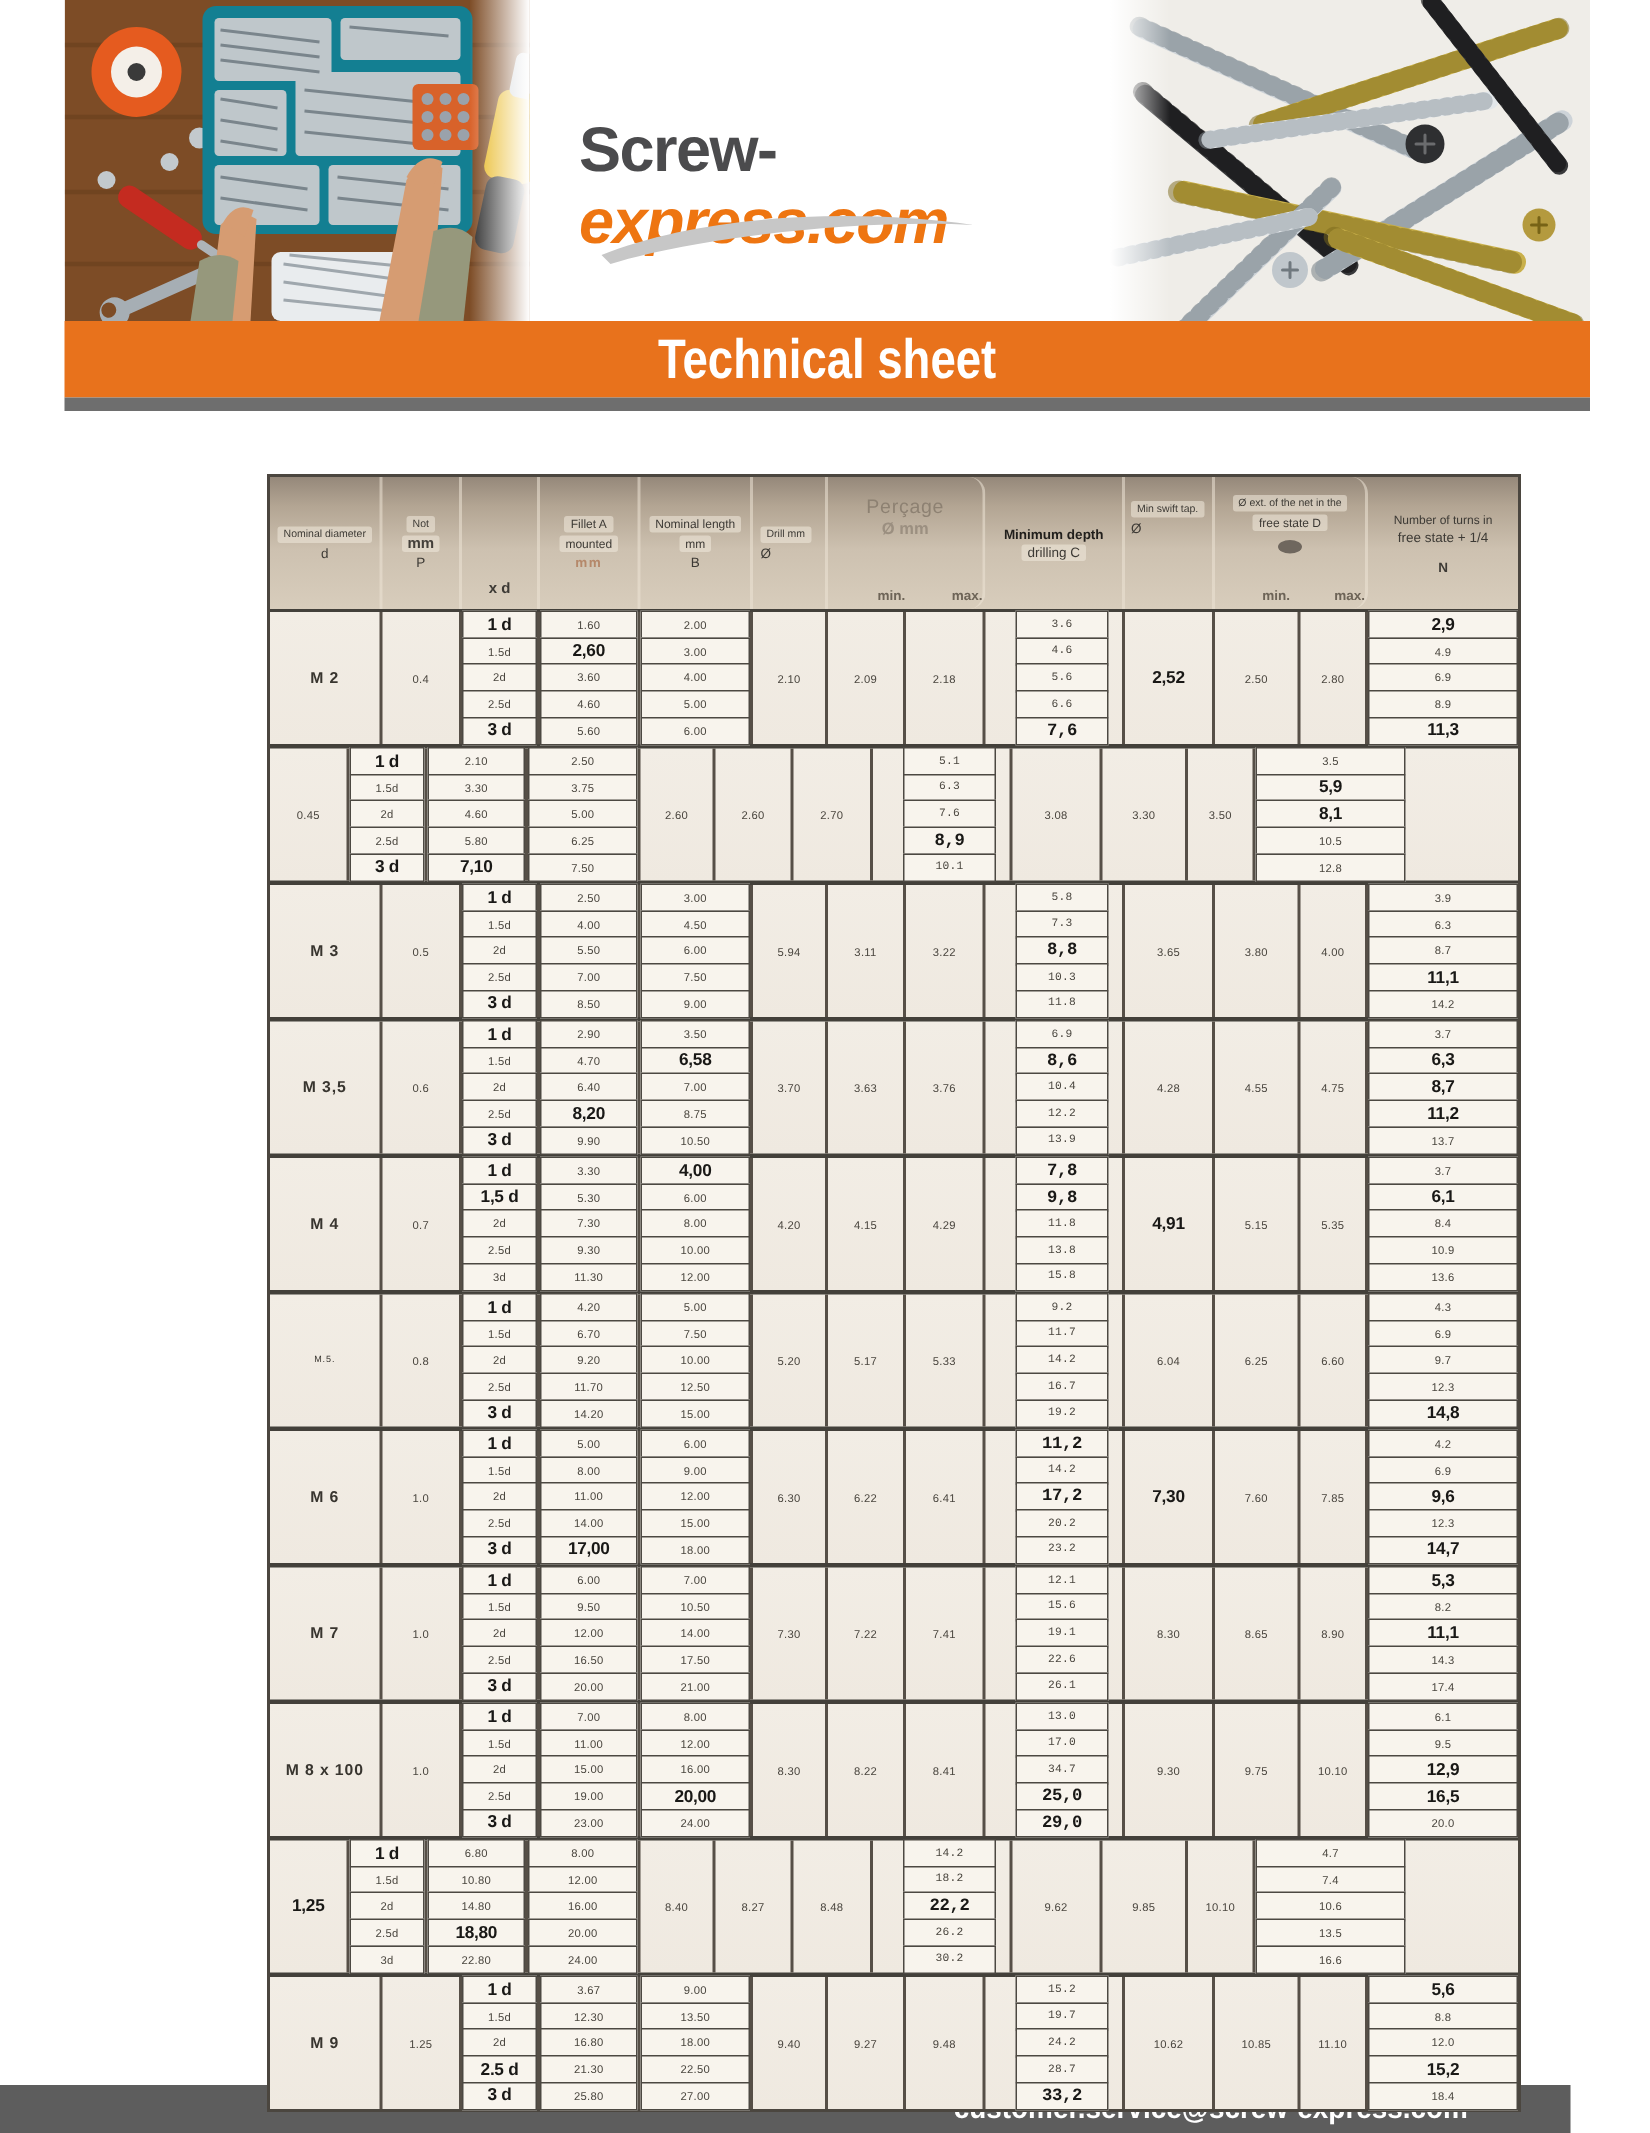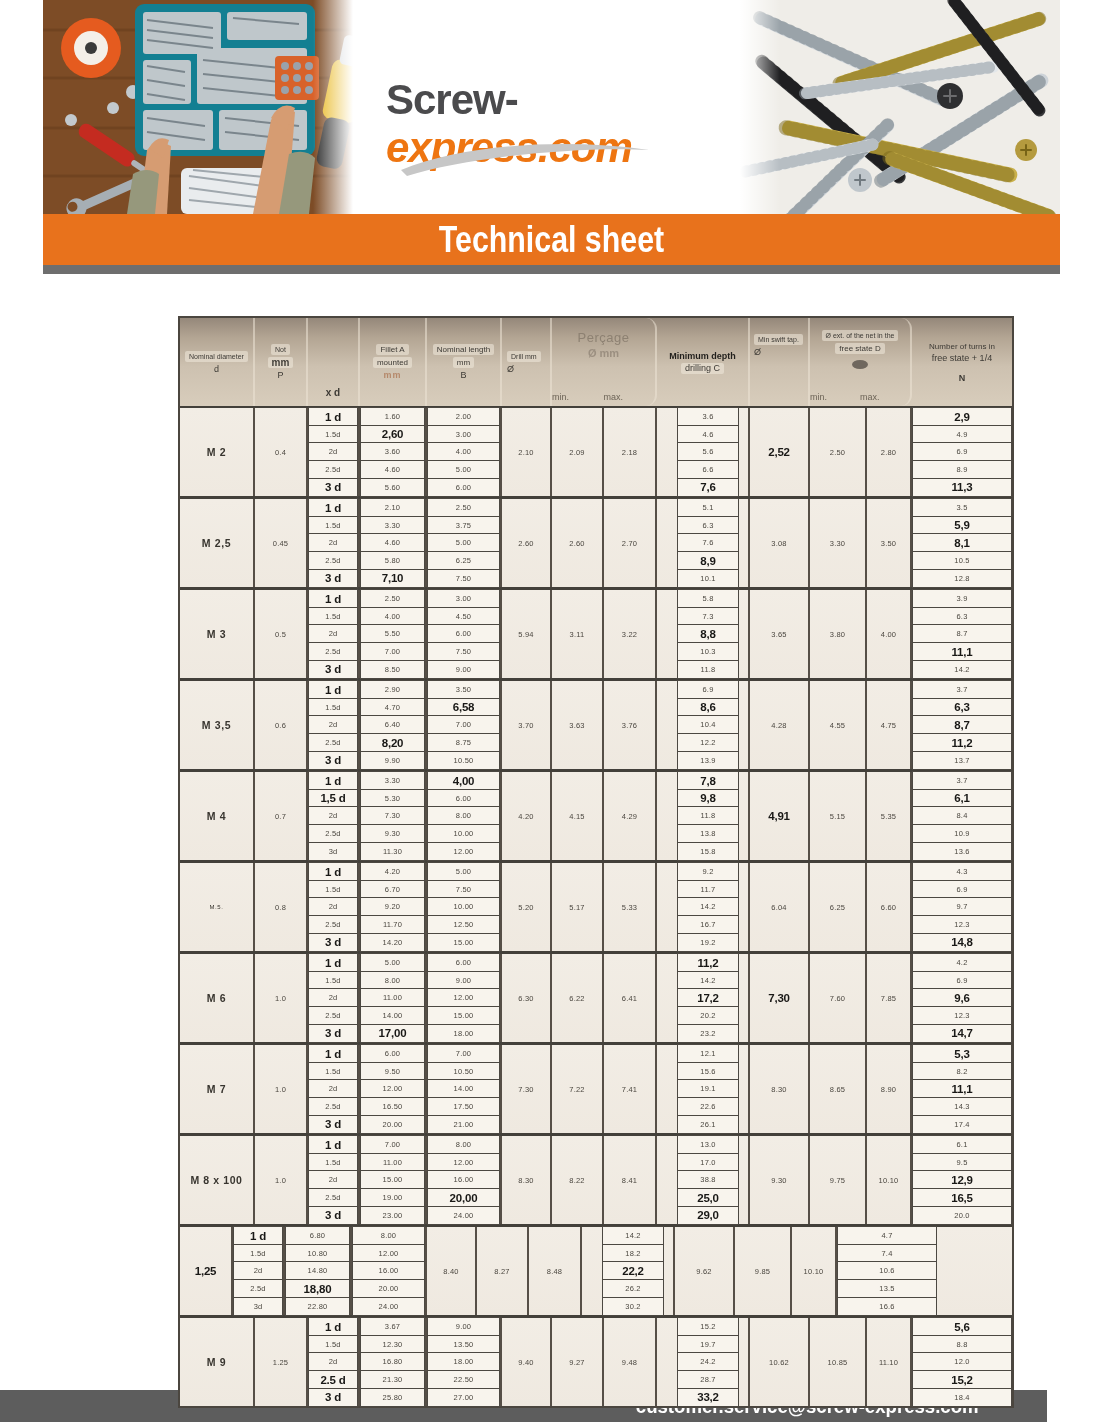"min." .minmax span { font-weight: 400 -> 700; text-align: left -> right }
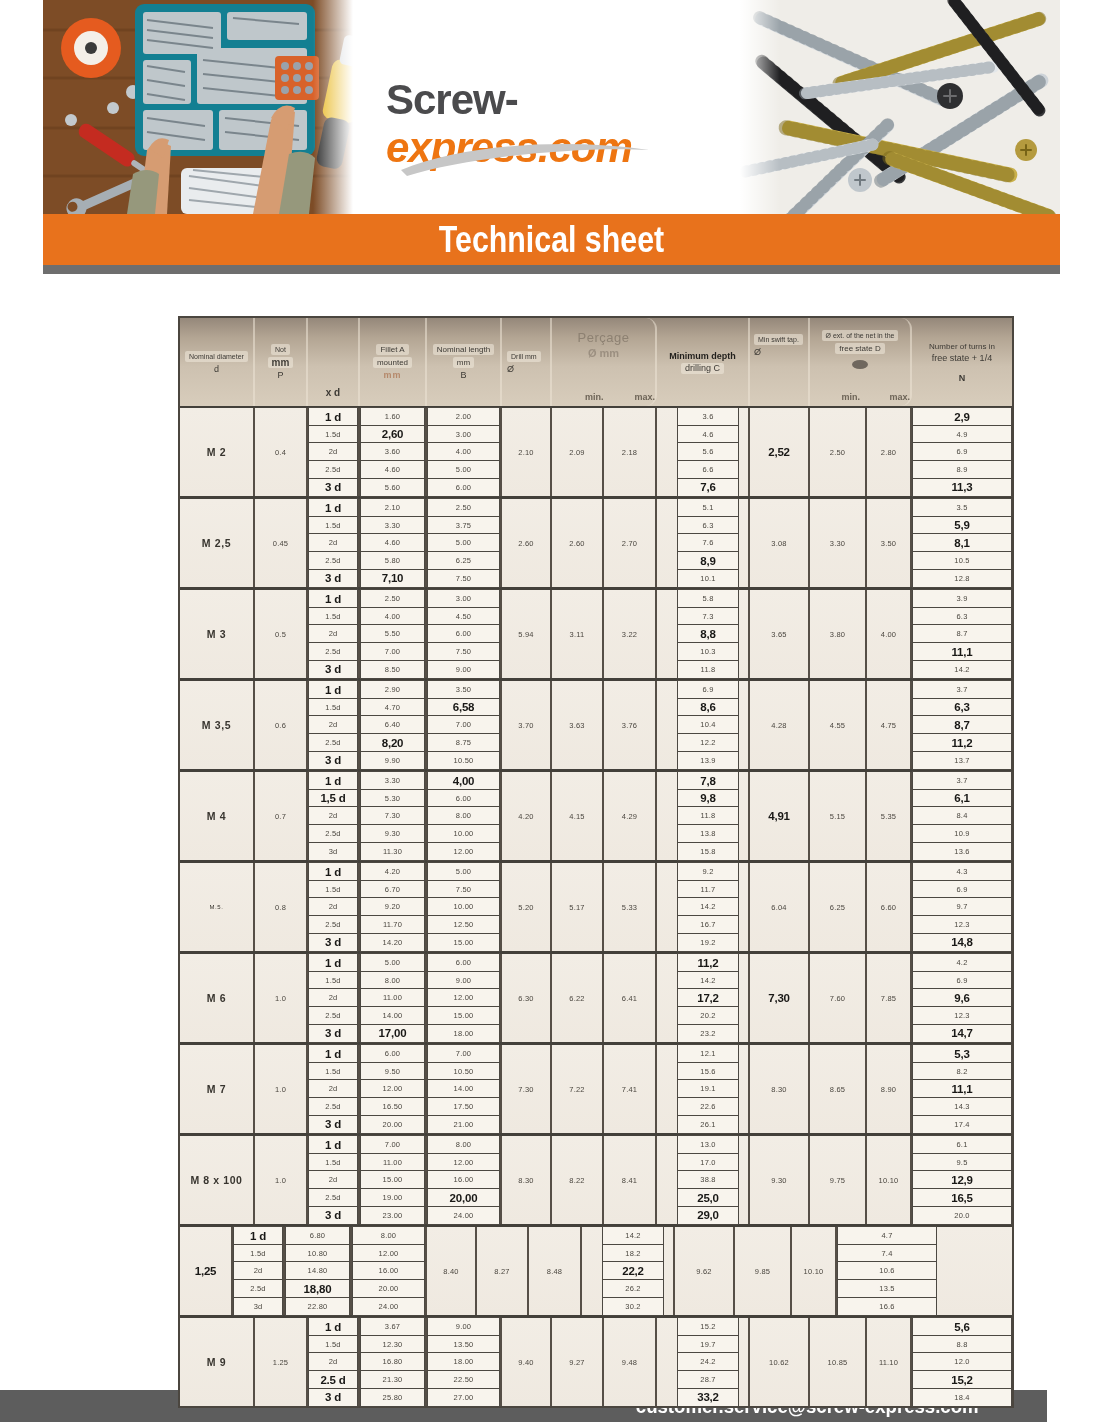"3.6" .w9.boxes .box { font-family: none -> Liberation Mono, monospace }
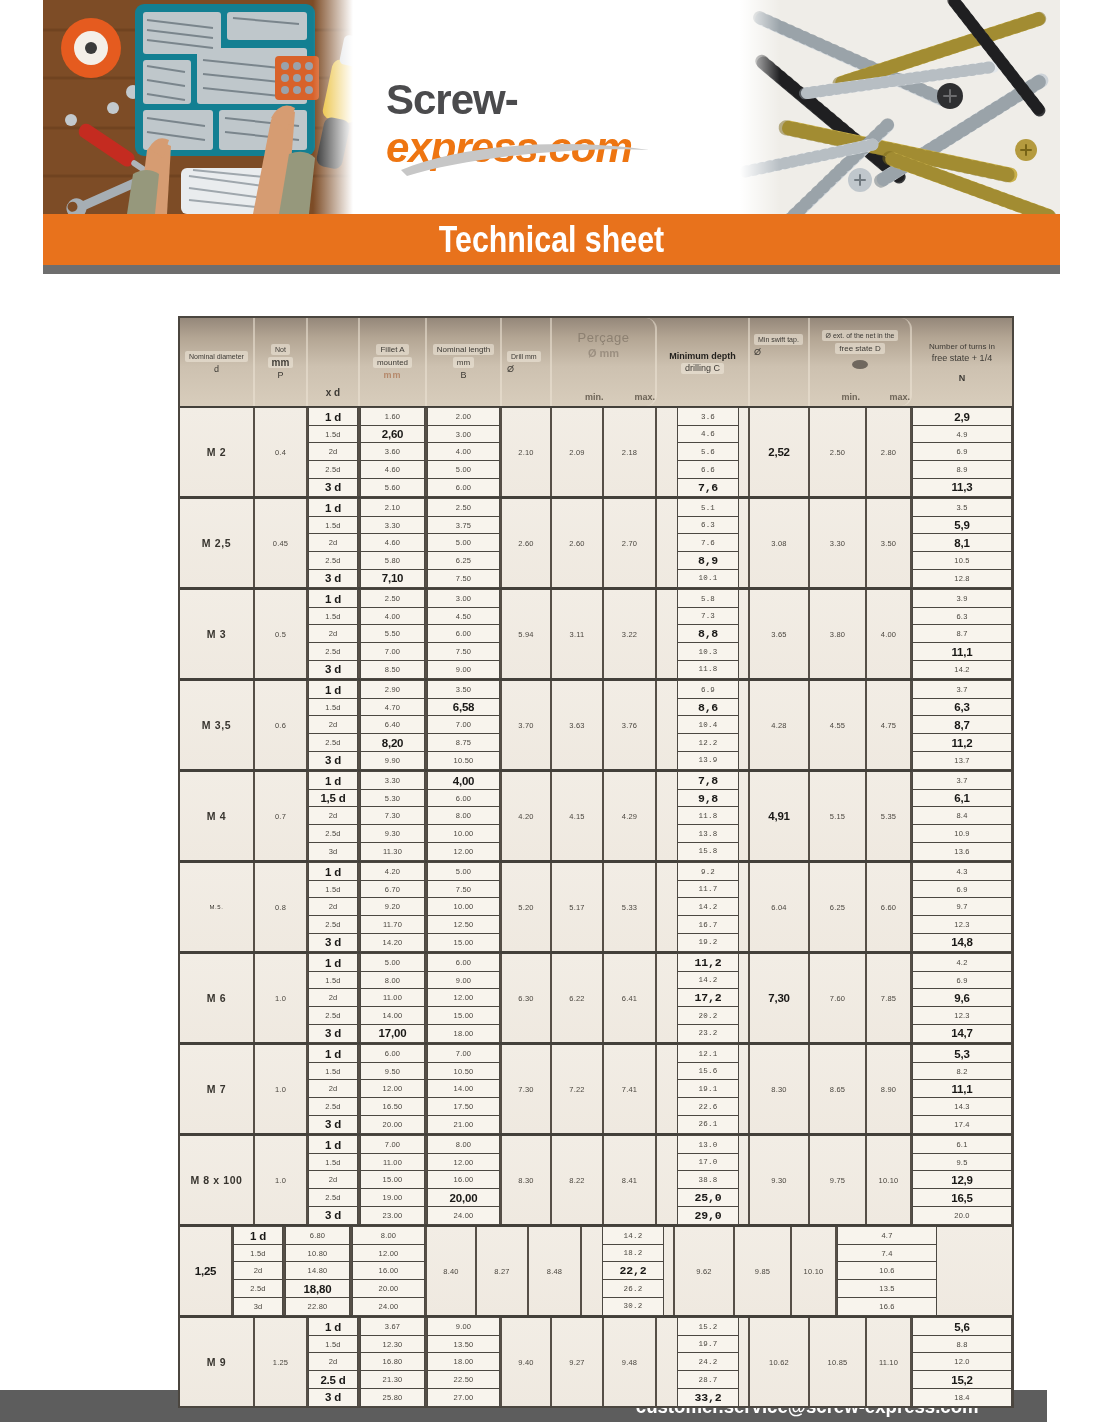"M 2,5" div.c { html: <div> <span>M 2,5</span> </div> -> none }
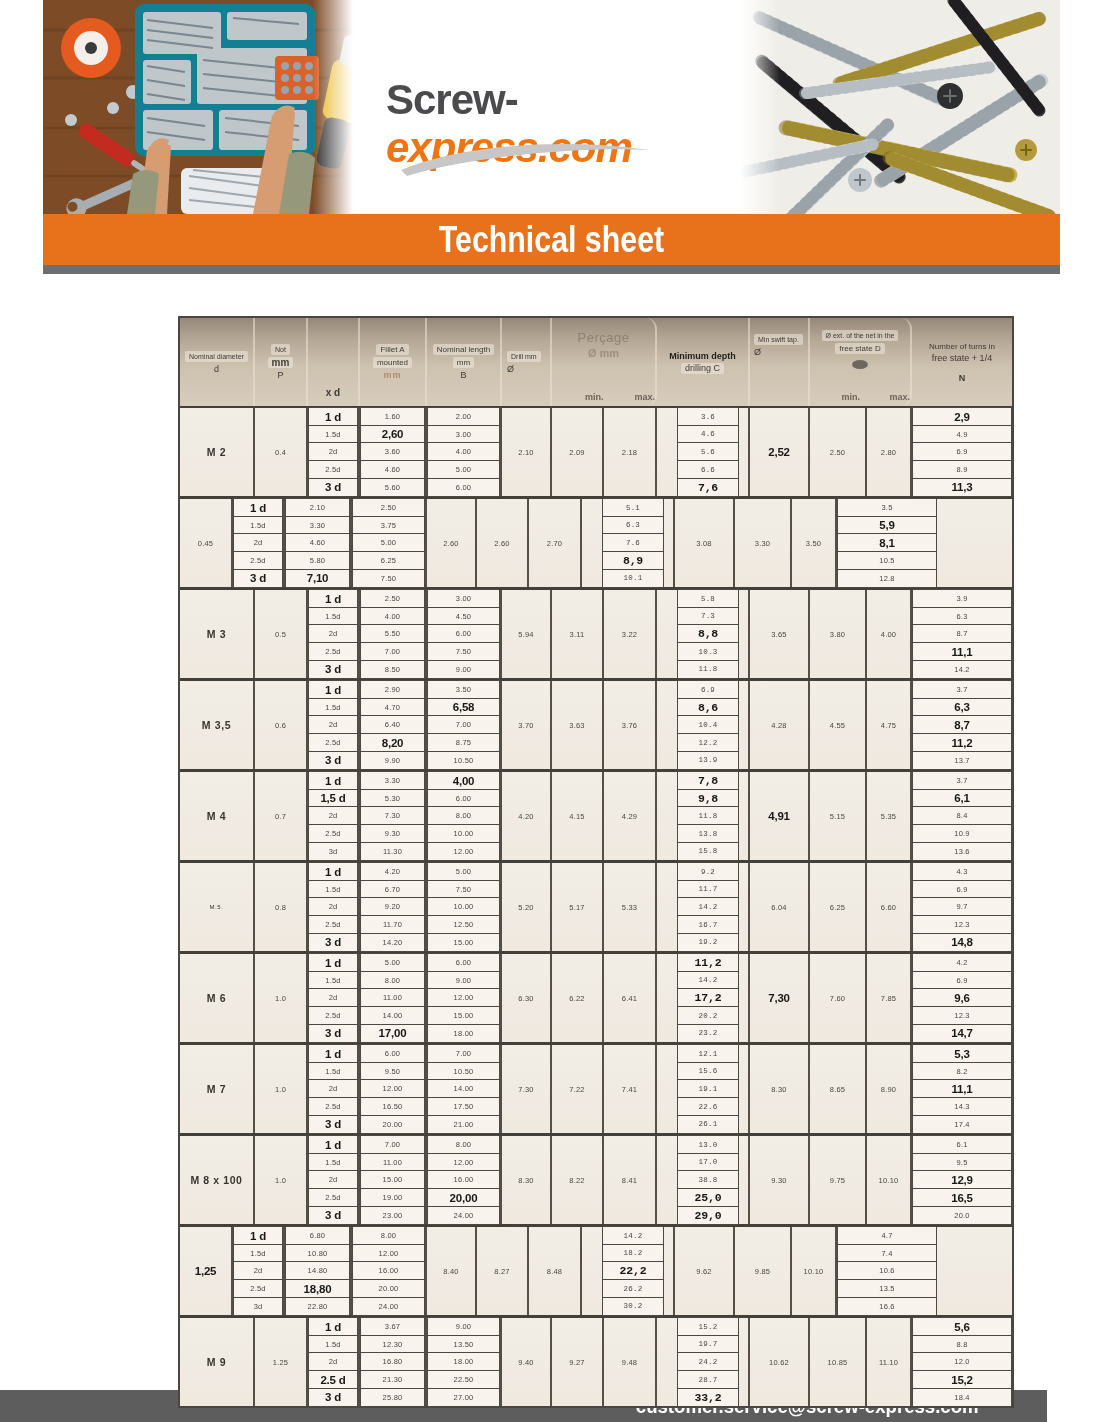"38.8" span.v { text: 38.8 -> 34.7 }
